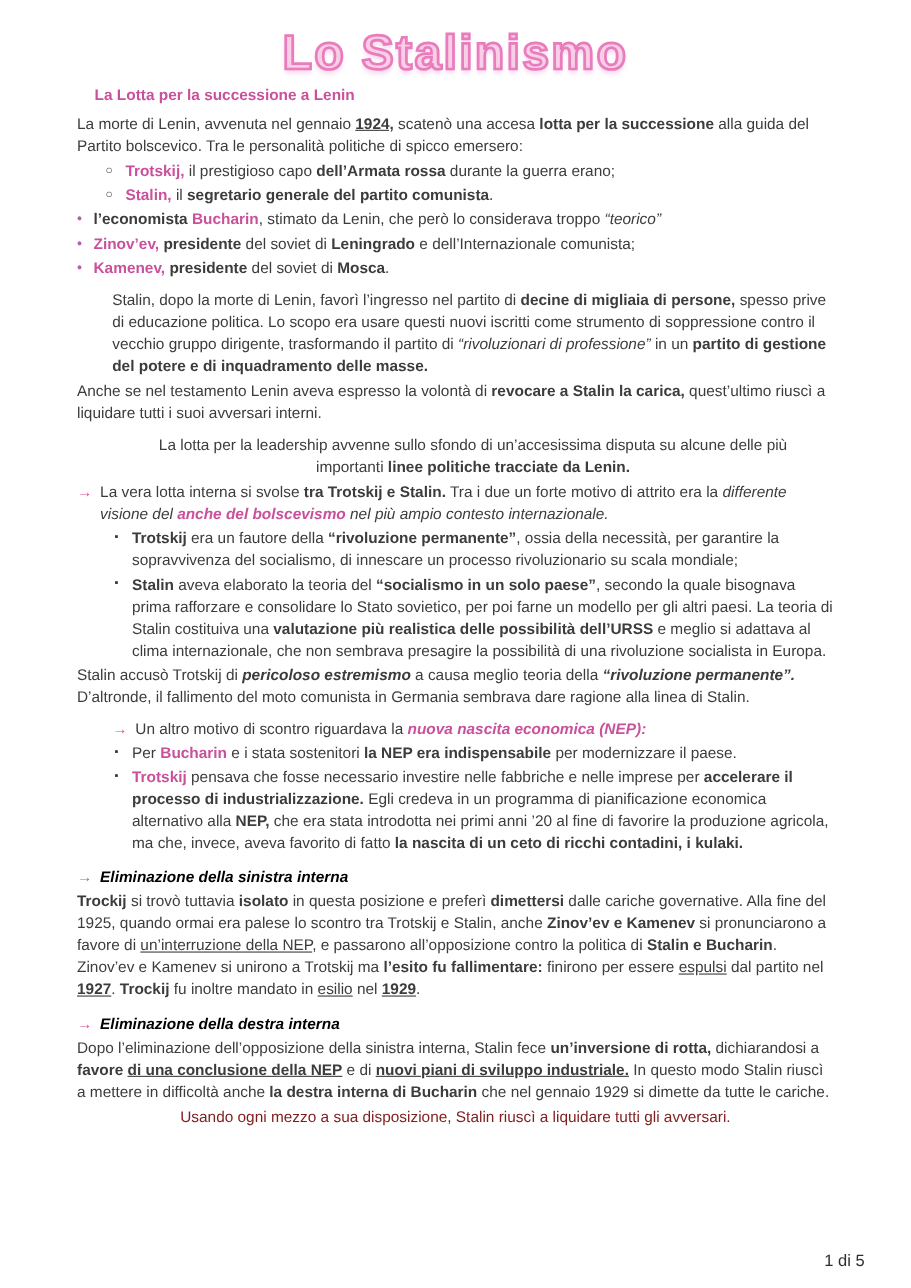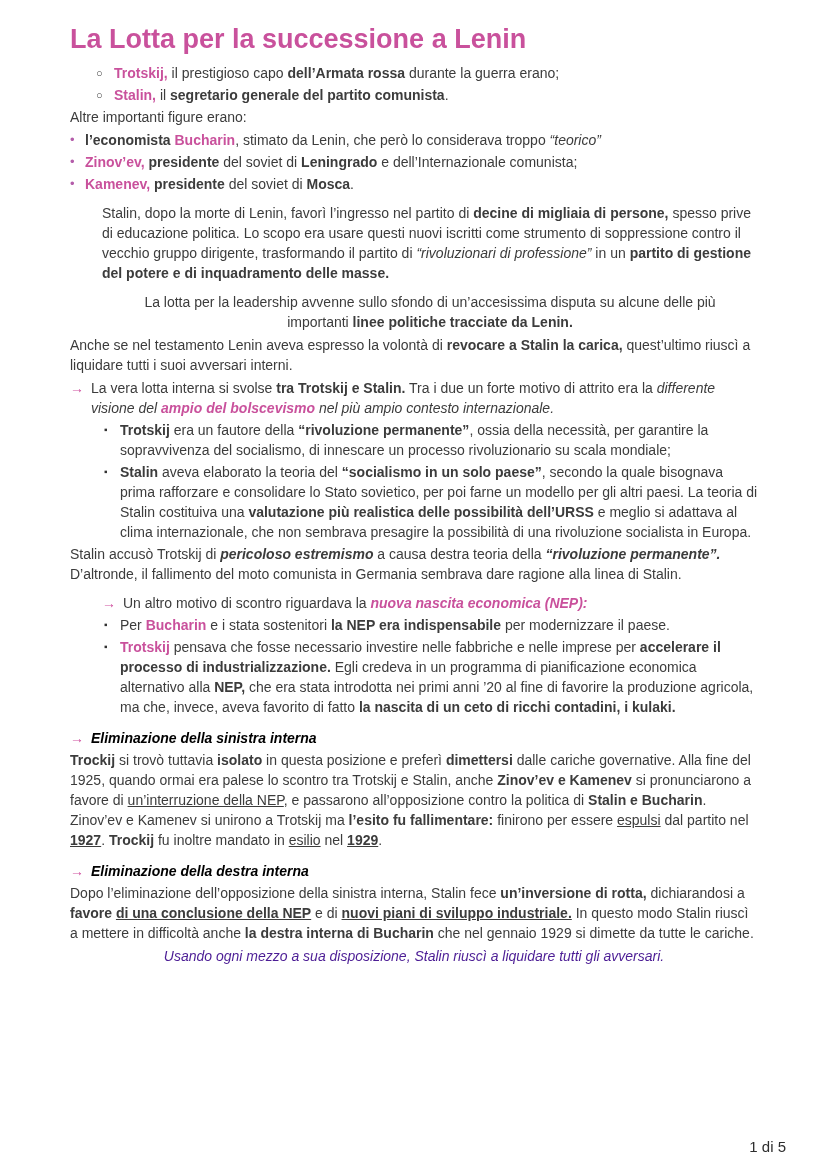"Lo Stalinismo" h1.title { html: none -> <h1>Lo Stalinismo</h1> }
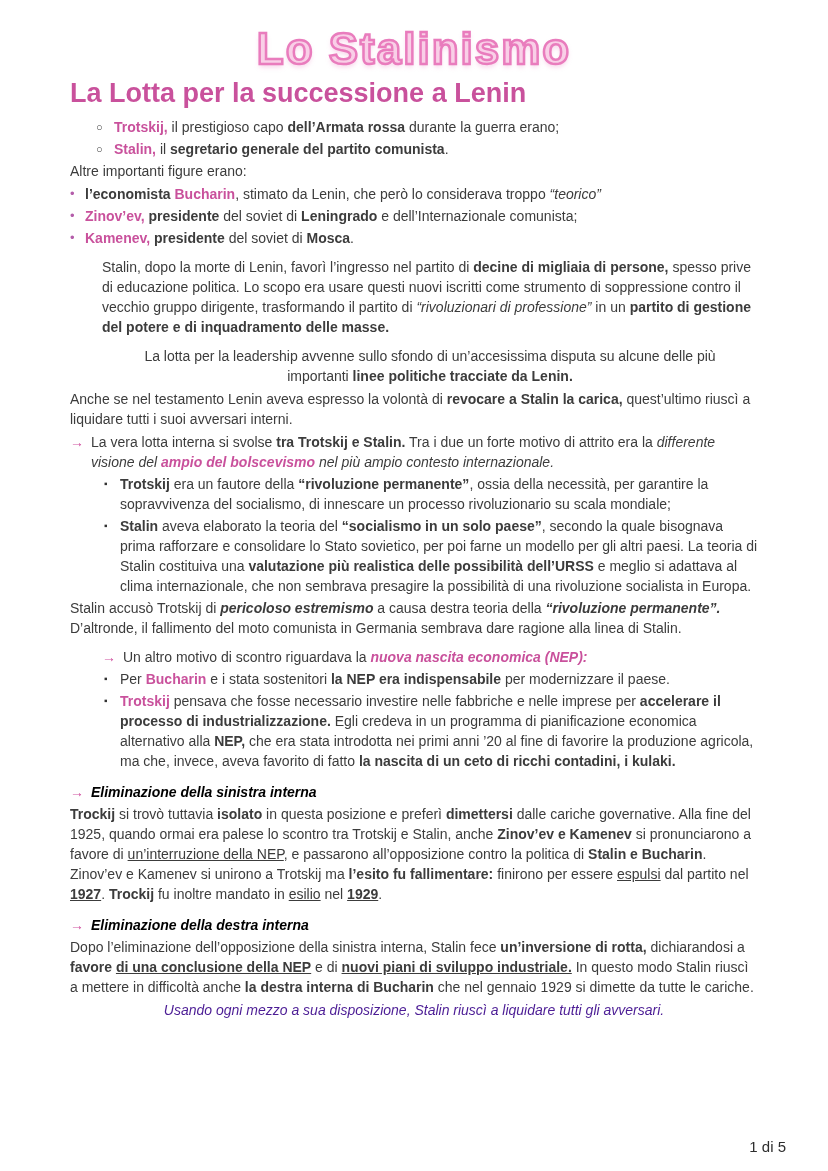"La Lotta per la successione" .heading { font-size: 27px -> 14px; margin: 0 0 8px 0 -> 0 0 8px 16px }
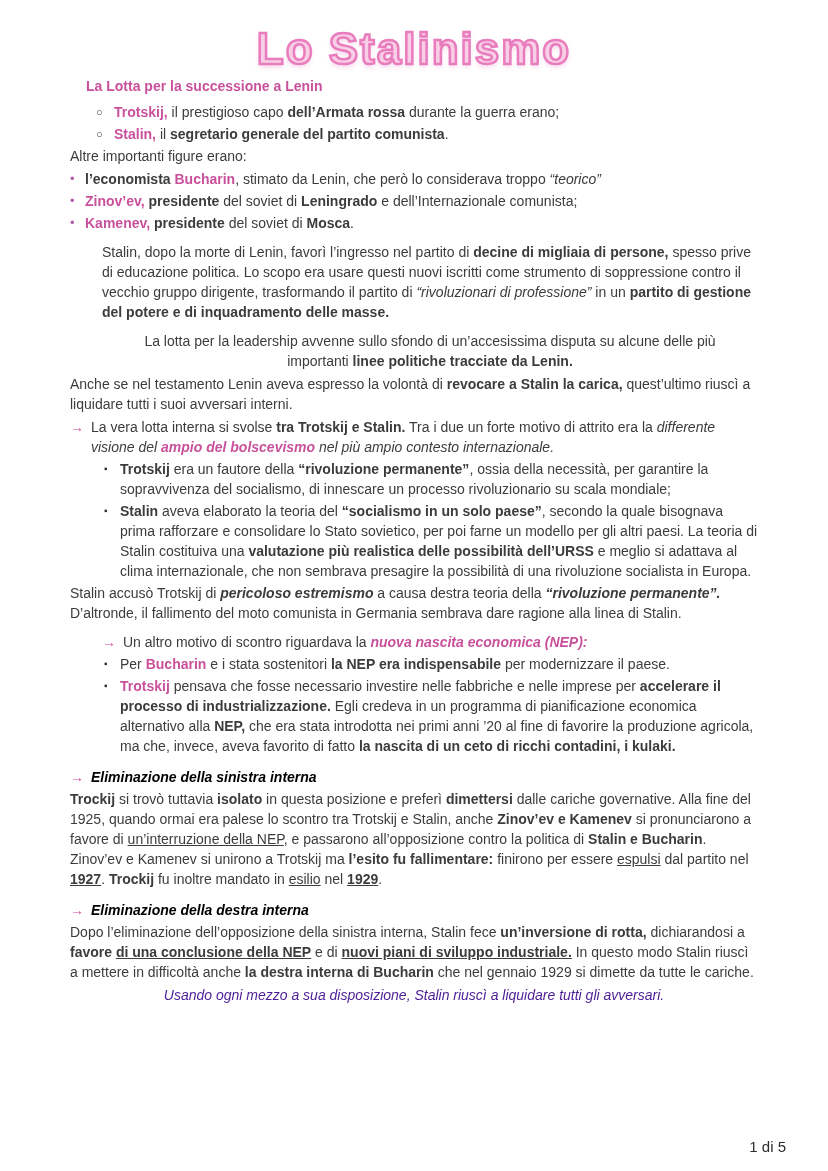"La morte di Lenin, avvenuta" p.para { html: none -> <p><span>La morte di Lenin, avvenuta nel gennaio </span><span>1924,</span><span> scatenò una accesa </span><span>lotta per la successione</span><span> alla guida del Partito bolscevico. Tra le personalità politiche di spicco emersero:</span></p> }
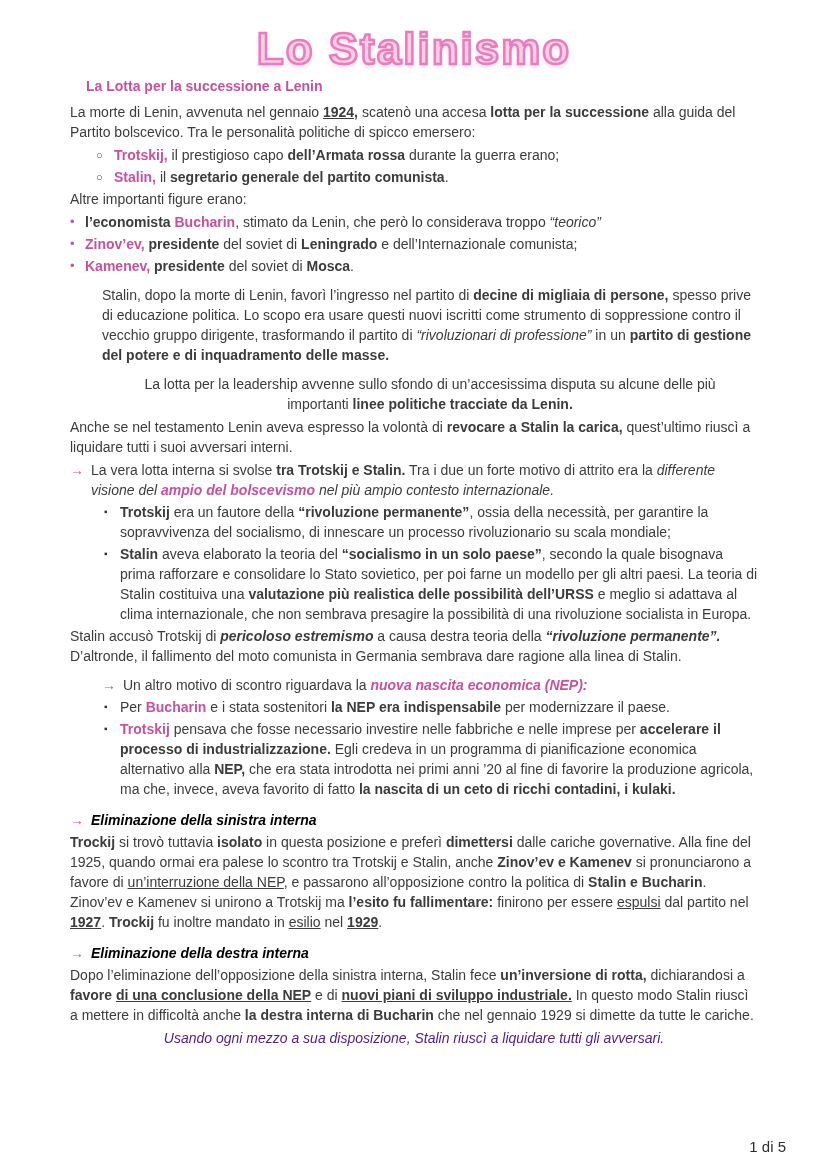"Altre importanti figure erano:" p.para { html: <p><span>Altre importanti figure erano:</span></p> -> none }
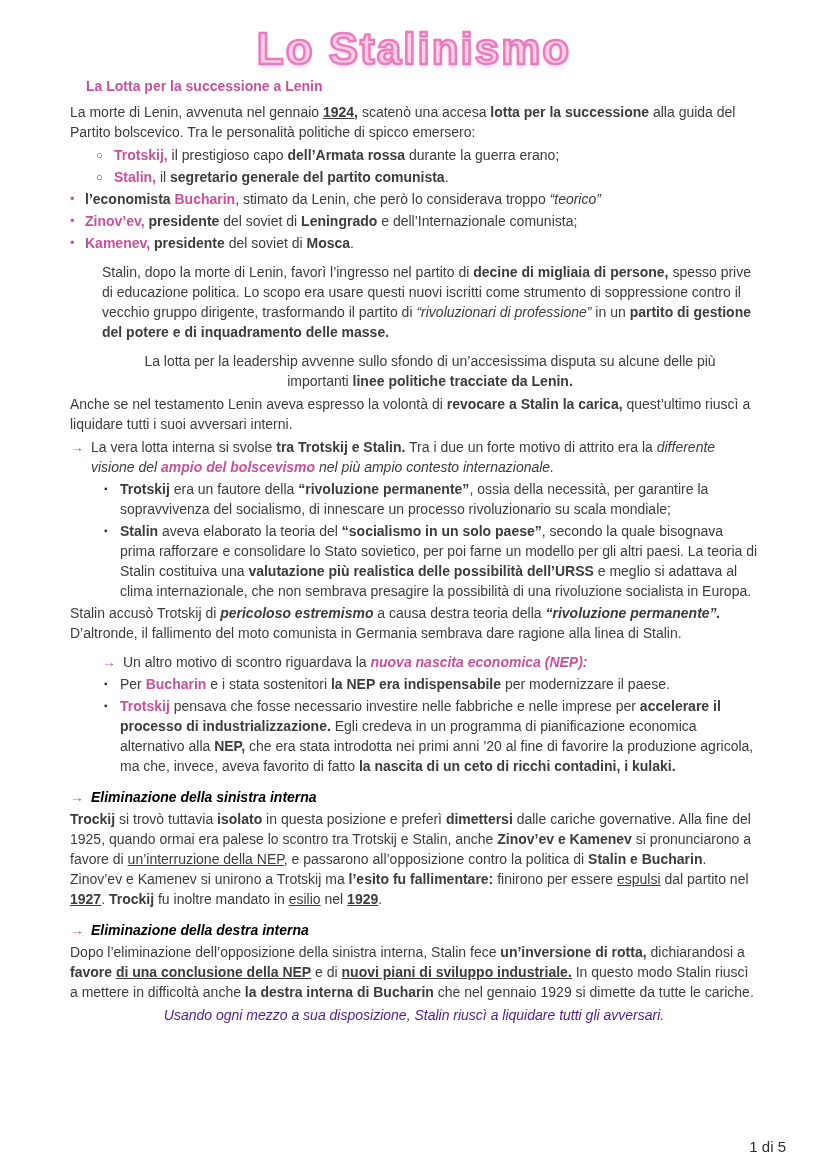"La lotta per la leadership" p.para { order: before "Anche se nel testamento Lenin" -> after "Anche se nel testamento Lenin" }
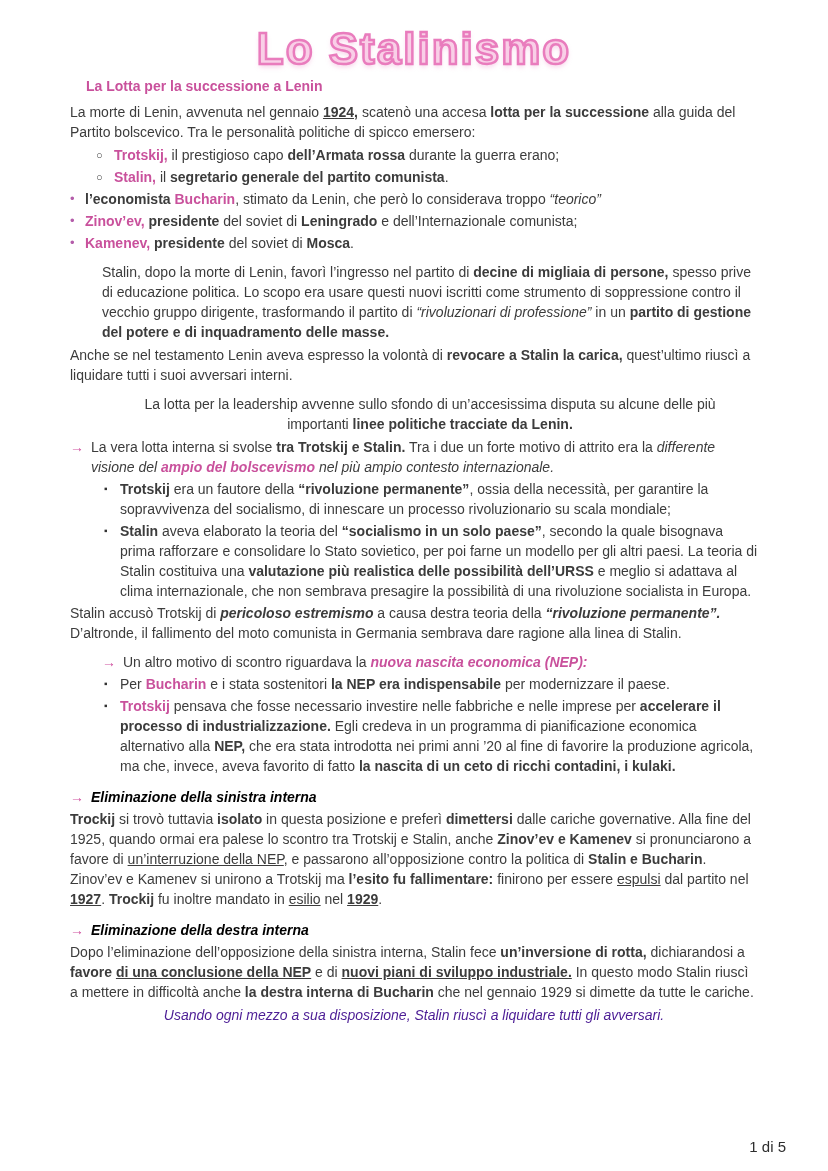"ampio del bolscevismo" span.b { text: ampio -> anche }
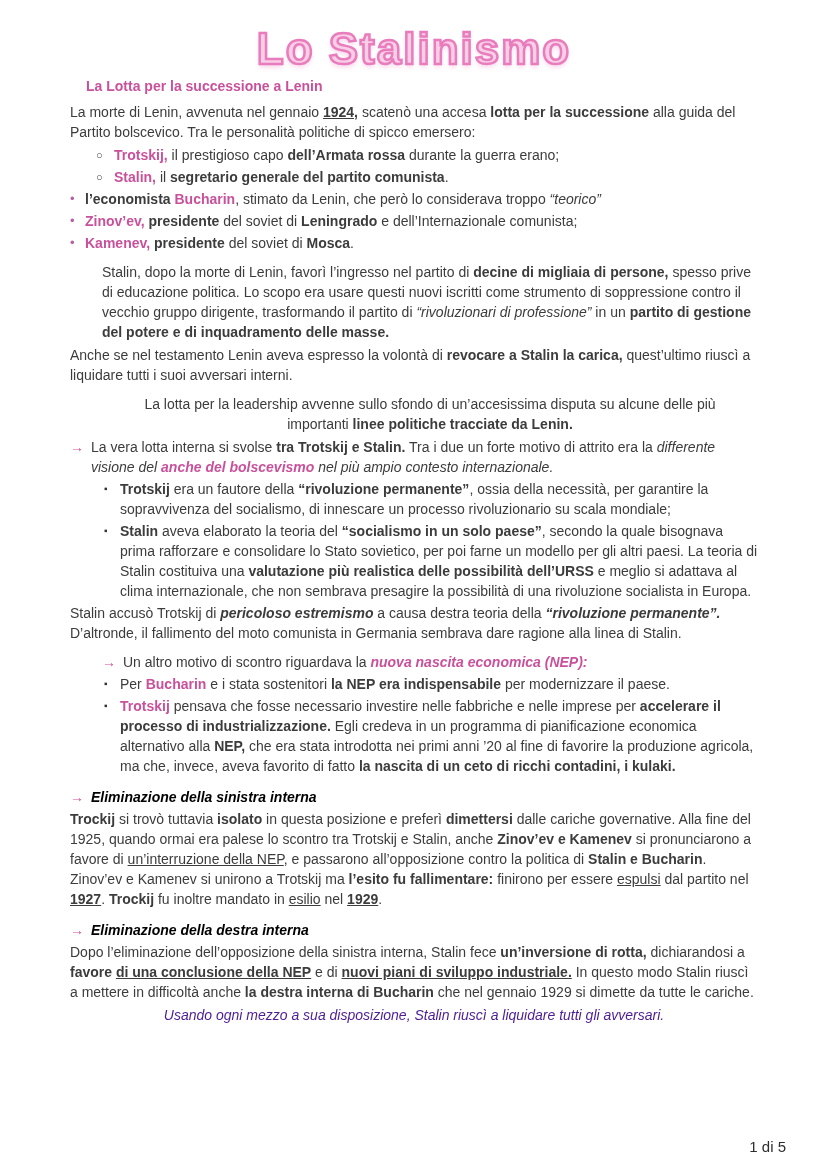"a causa destra teoria della" span { text: destra -> meglio }
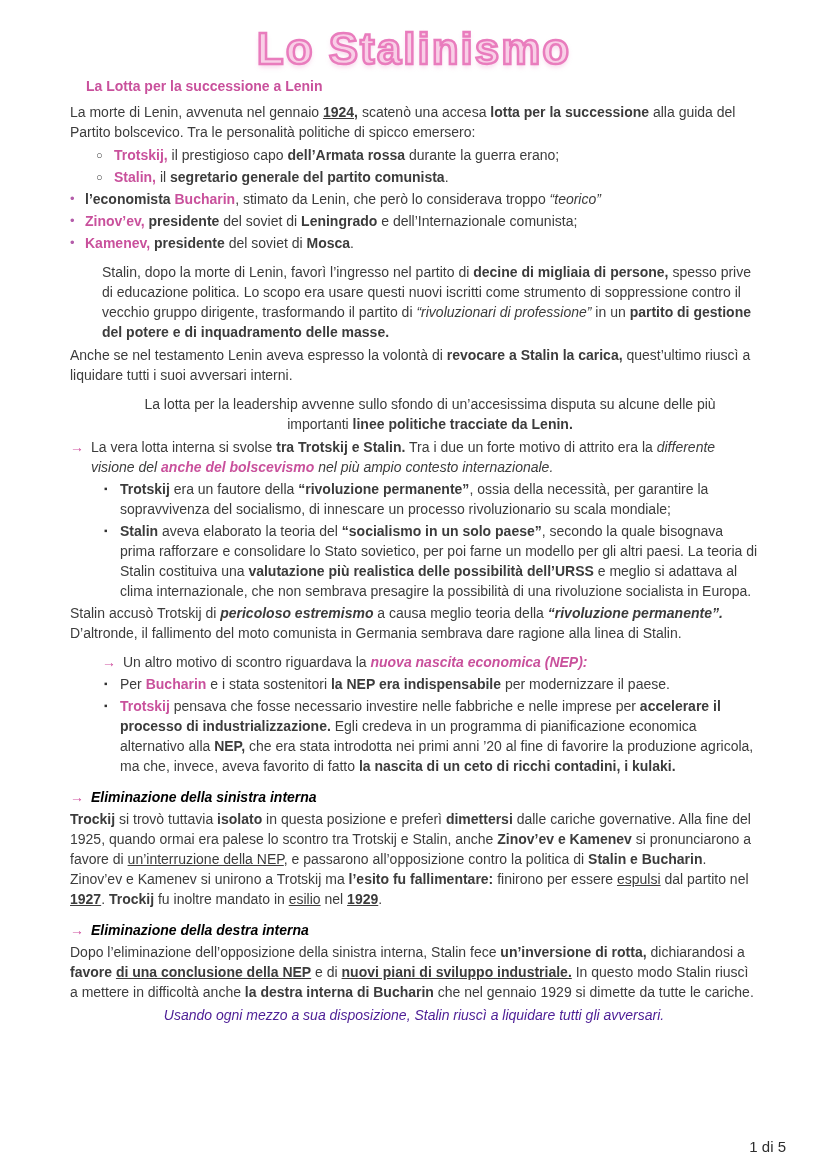"Usando ogni mezzo a sua" .pink-italic { color: #4c1d95 -> #7f1d1d; font-style: italic -> none }
